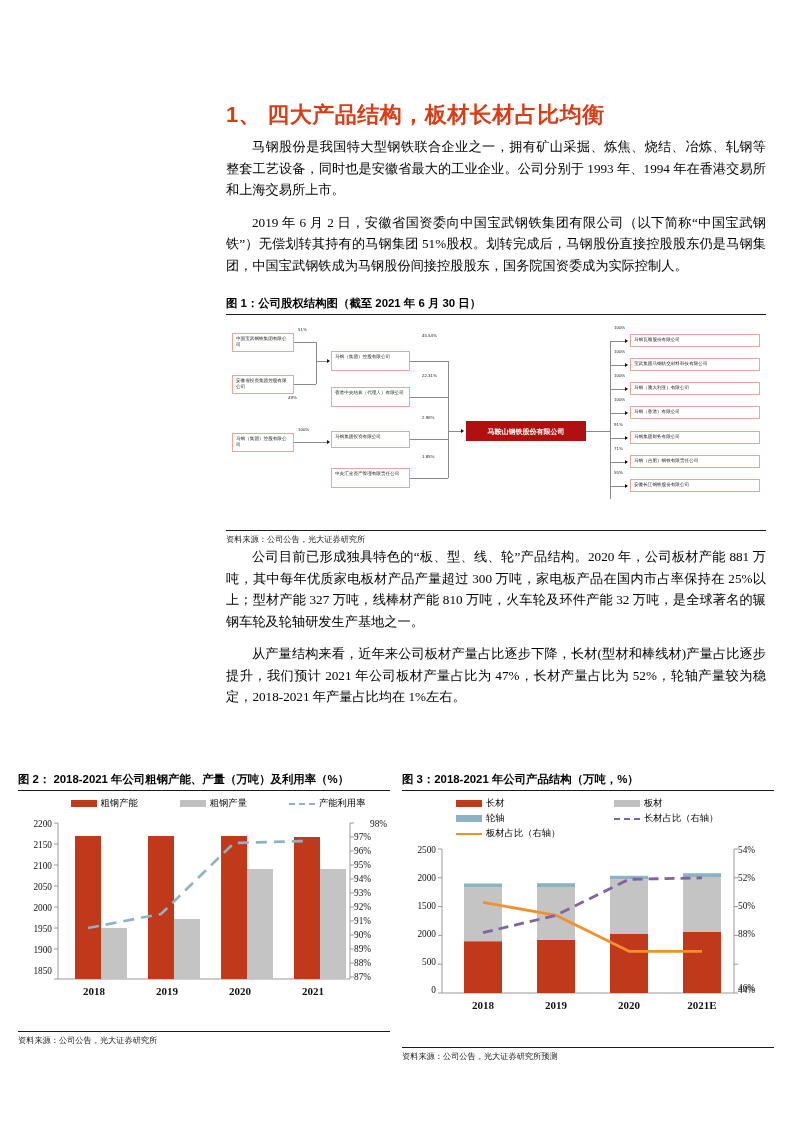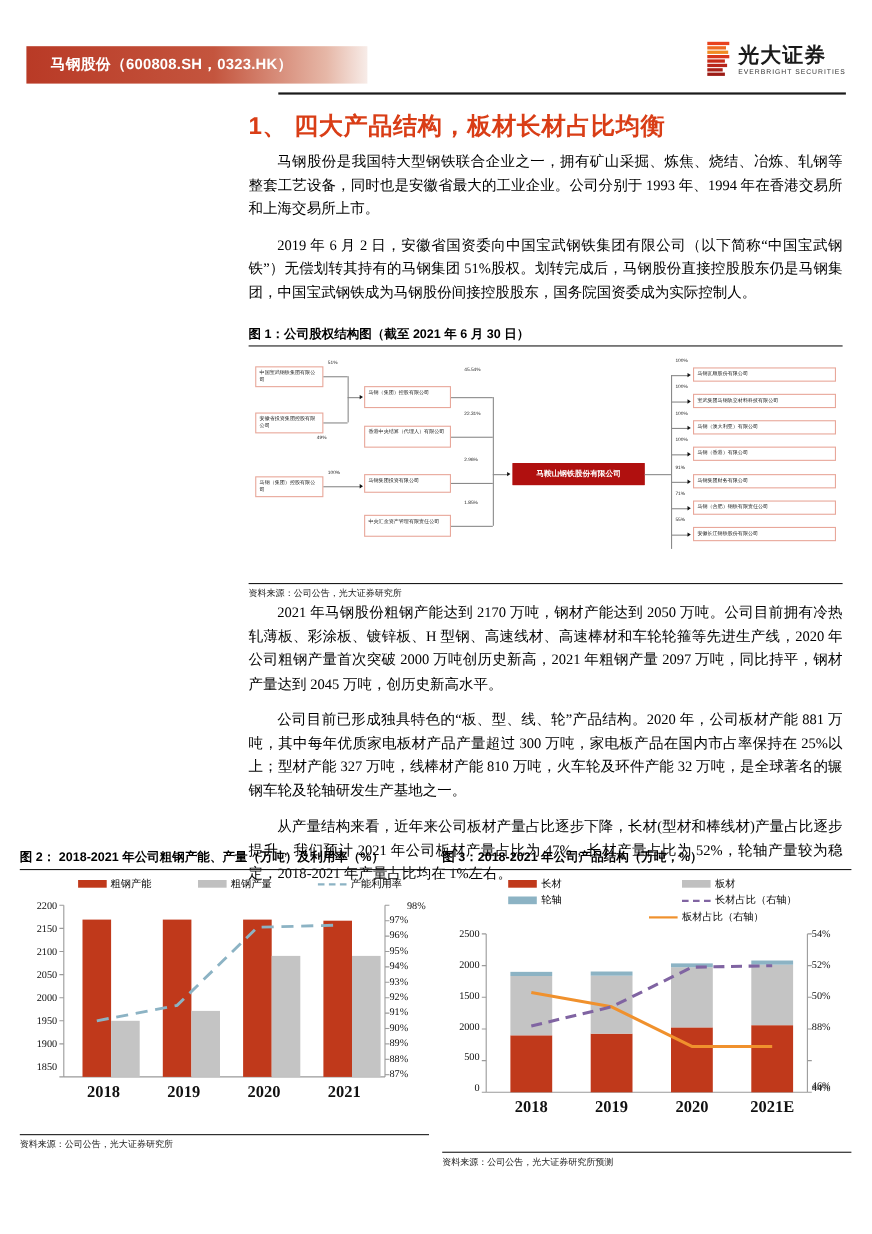"马钢股份（600808.SH，0323.HK）" div.hdr { html: <div> <div> <span>马钢股份（600808.SH，0323.HK）</span> </div> <div></div> <div> <div> <i></i> <i></i> <i></i> <i></i> <i></i> <i></i> <i></i> <i></i> </div> <div> <div>光大证券</div> <div>EVERBRIGHT SECURITIES</div> </div> </div> </div> -> none }
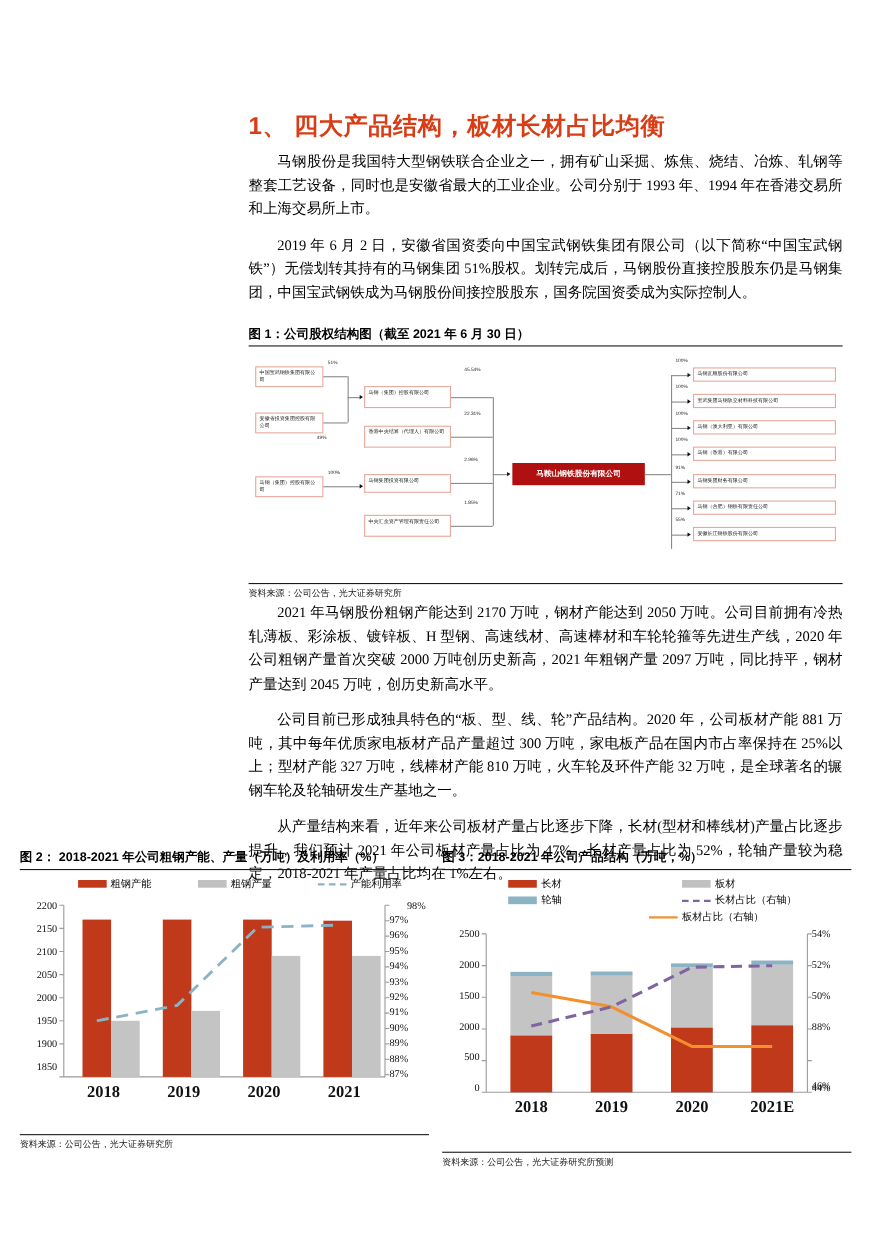"2021 年马钢股份粗钢产能达到 2170 万吨，钢材产能达到 2050" p.para { html: <p>2021 年马钢股份粗钢产能达到 2170 万吨，钢材产能达到 2050 万吨。公司目前拥有冷热轧薄板、彩涂板、镀锌板、H 型钢、高速线材、高速棒材和车轮轮箍等先进生产线，2020 年公司粗钢产量首次突破 2000 万吨创历史新高，2021 年粗钢产量 2097 万吨，同比持平，钢材产量达到 2045 万吨，创历史新高水平。</p> -> none }
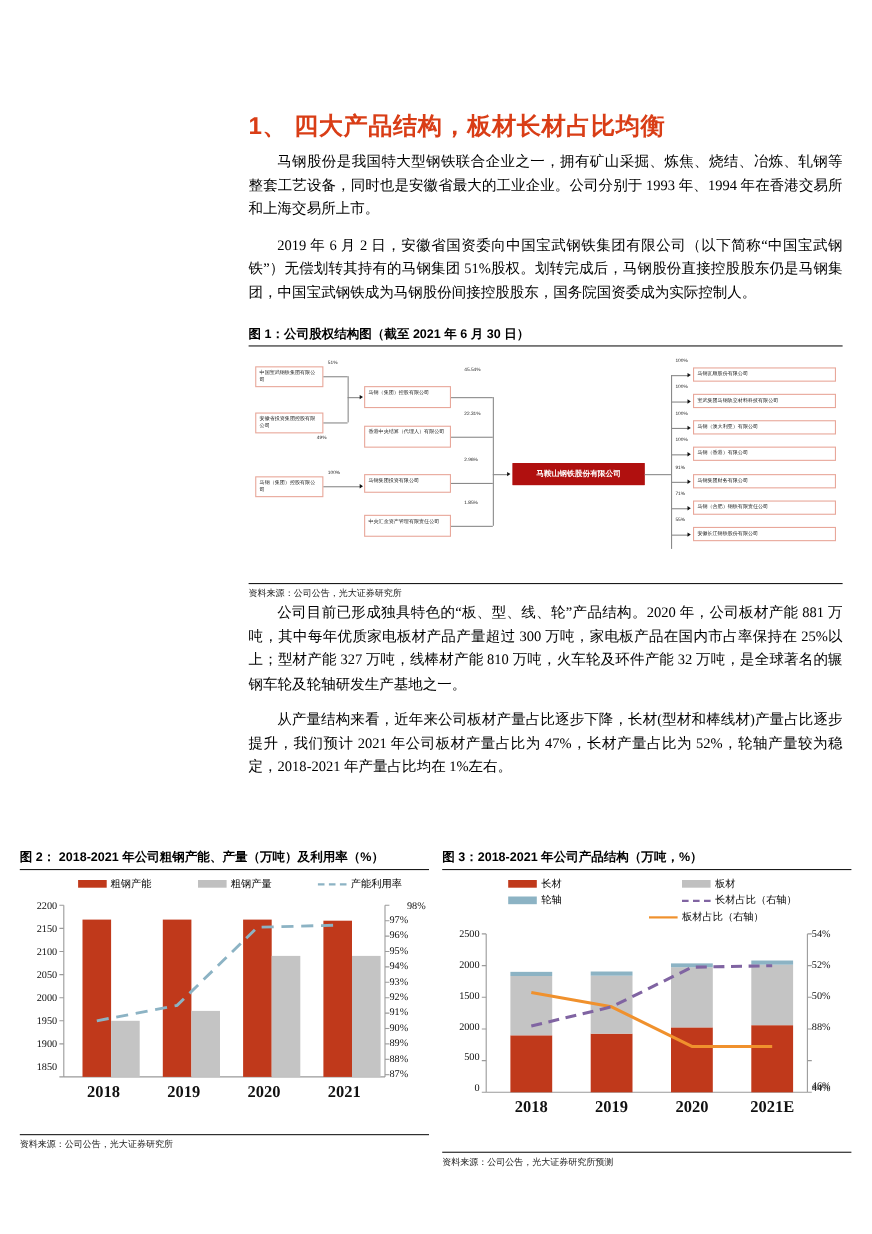"长材" div.legend { justify-content: flex-end -> flex-start }
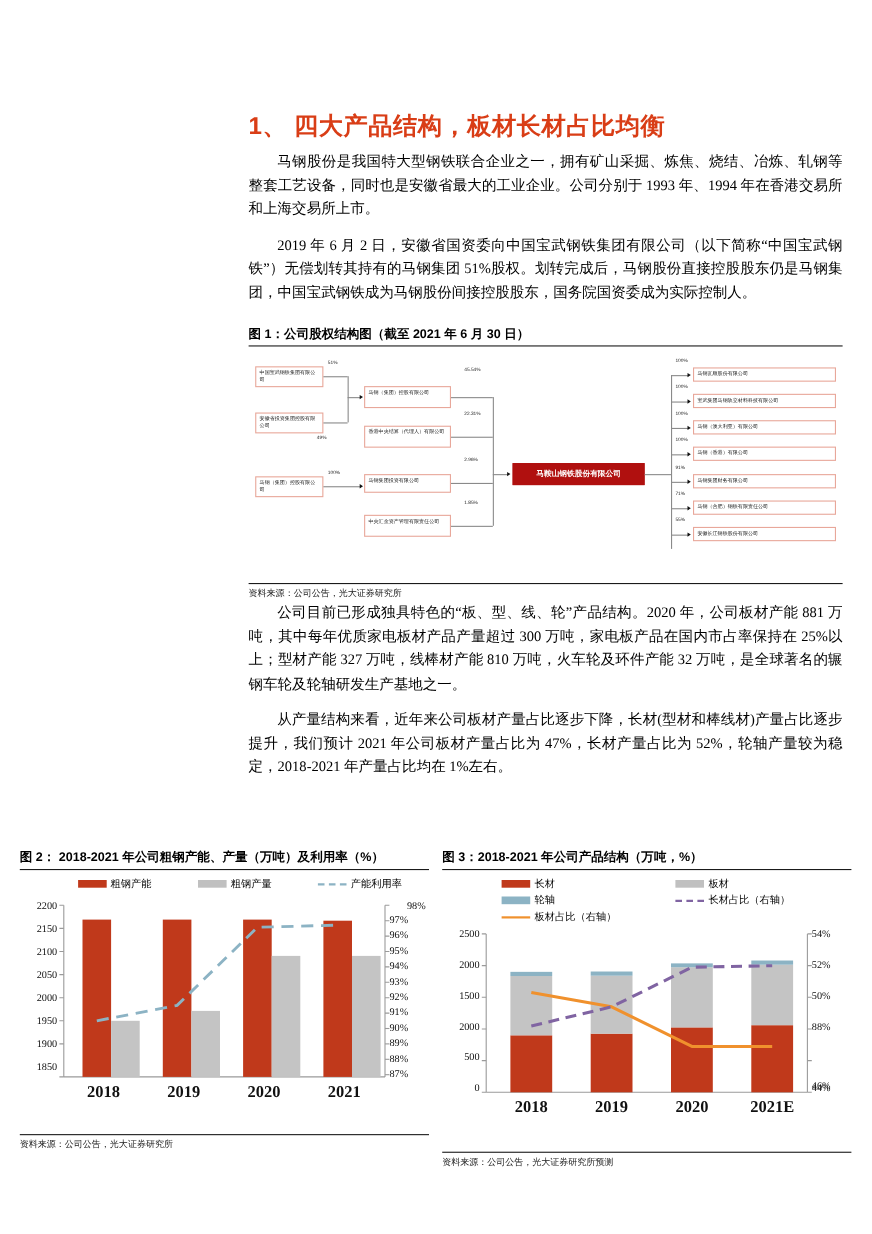"2018" .xtick { font-size: 15px -> 11px }
